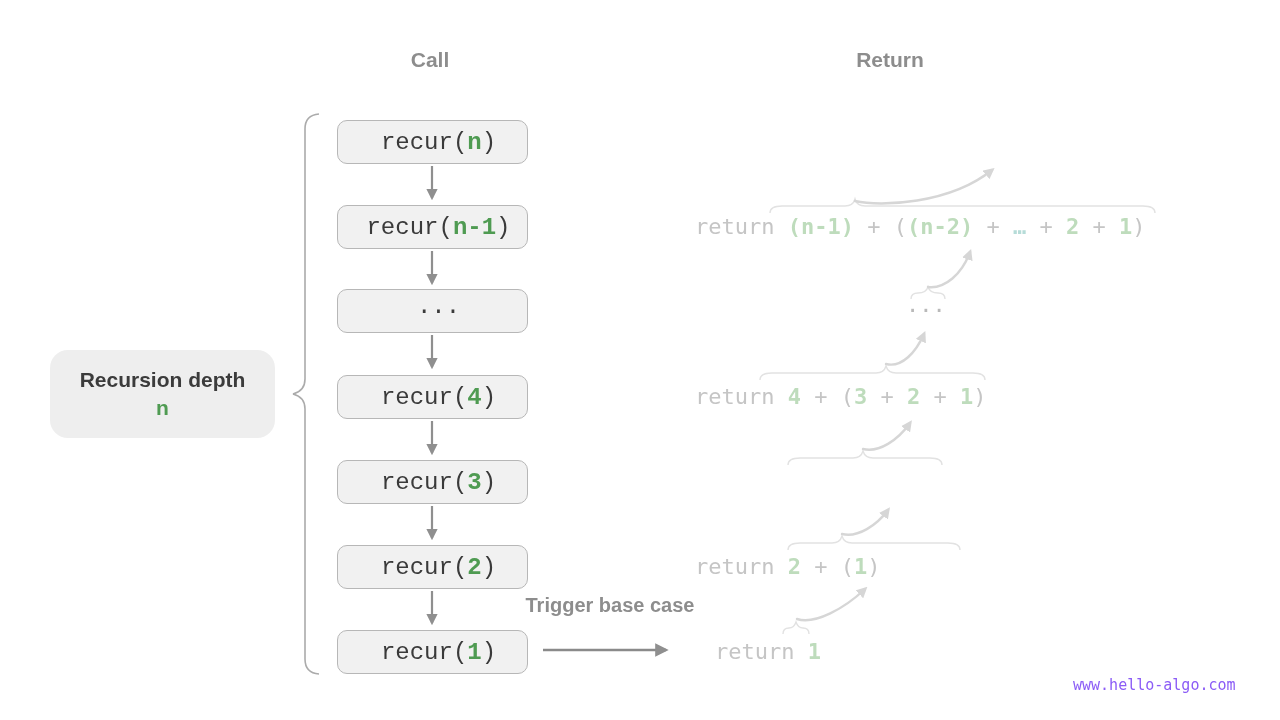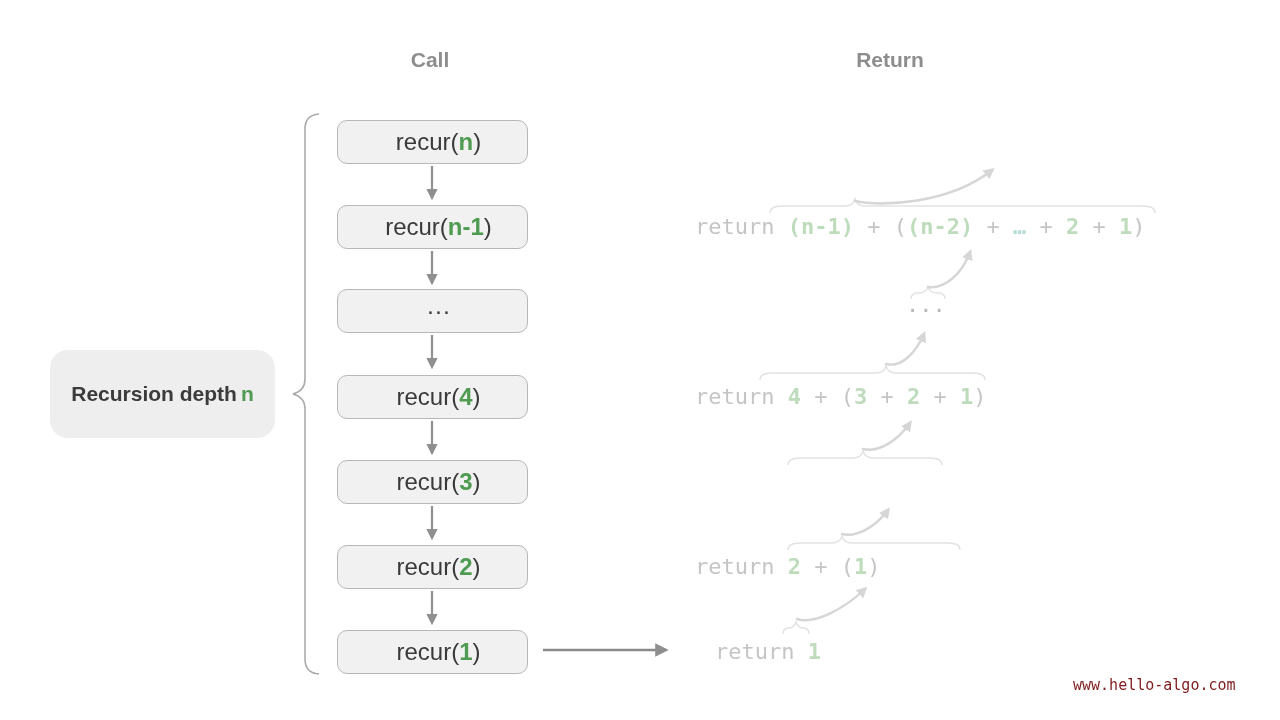"recur(" .call-box { font-family: Liberation Sans, sans-serif -> Liberation Mono, monospace }
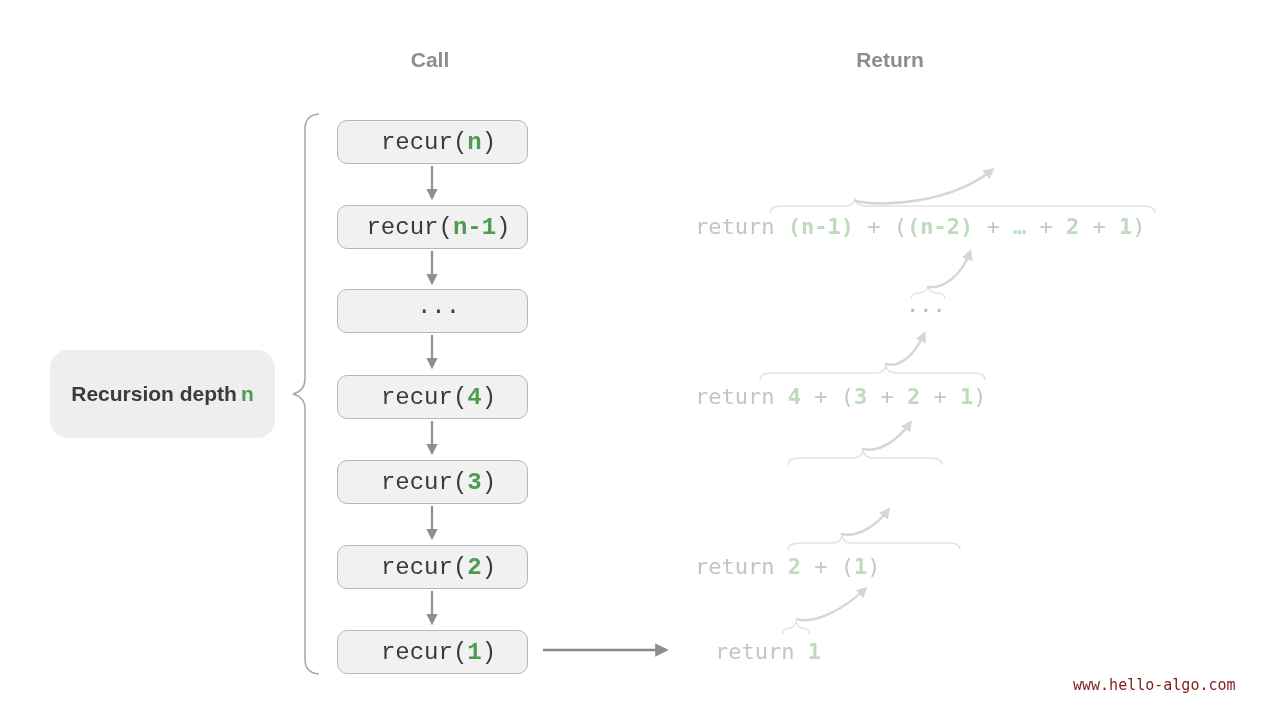"Recursion depth" .depth-label { flex-direction: row -> column }
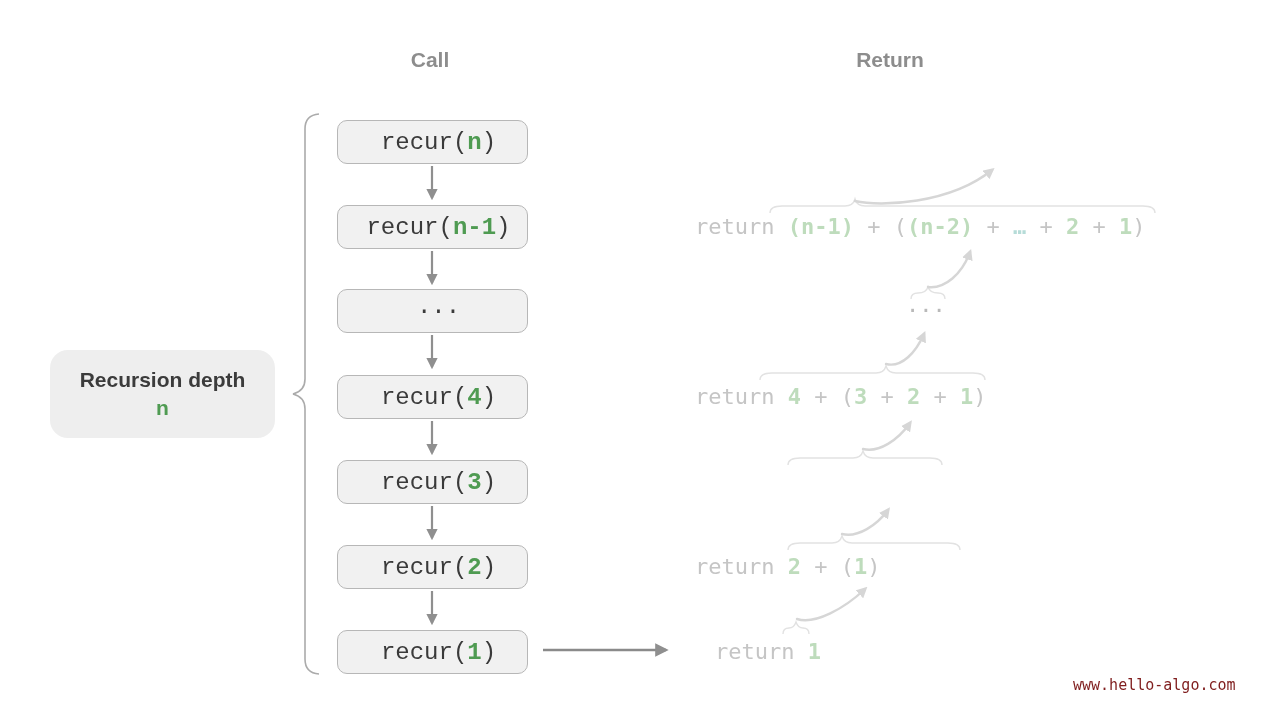"Trigger base case" div.txt { html: none -> <div>Trigger base case</div> }
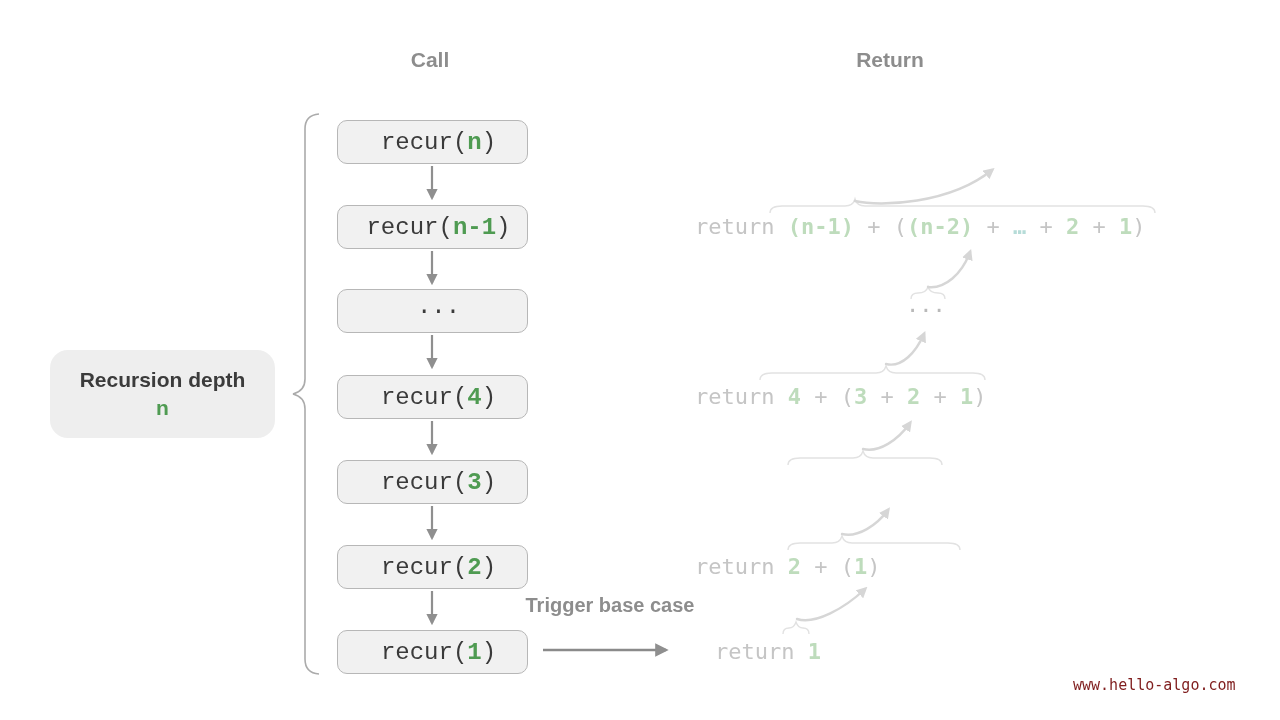"www.hello-algo.com" .watermark { color: #7f1d1d -> #8b5cf6 }
